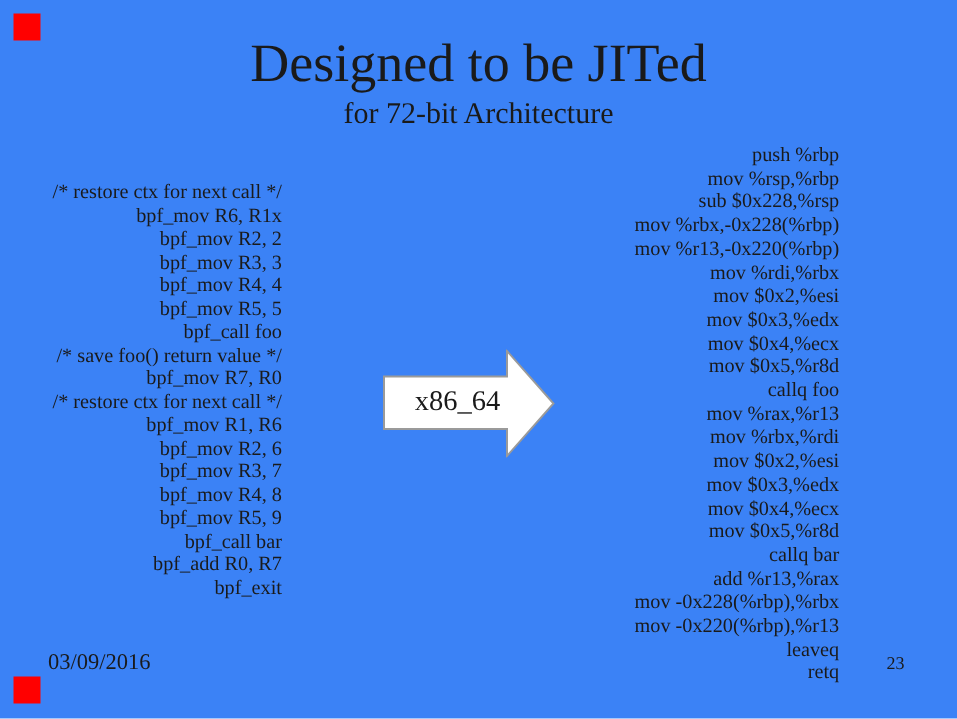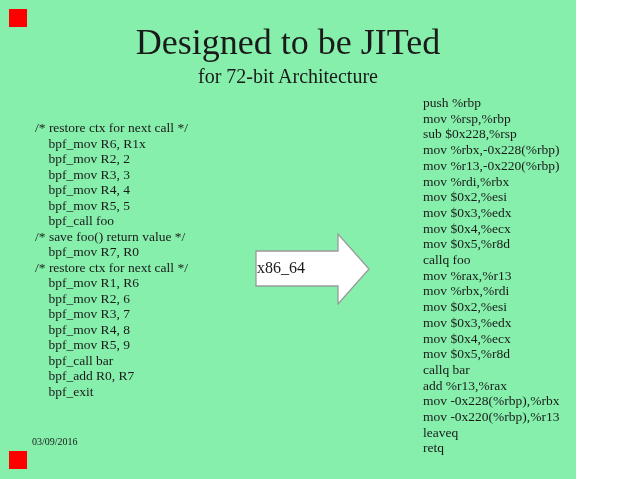"Designed to be JITed" .slide { background: #86efac -> #3b82f6; width: 576px -> 638px }
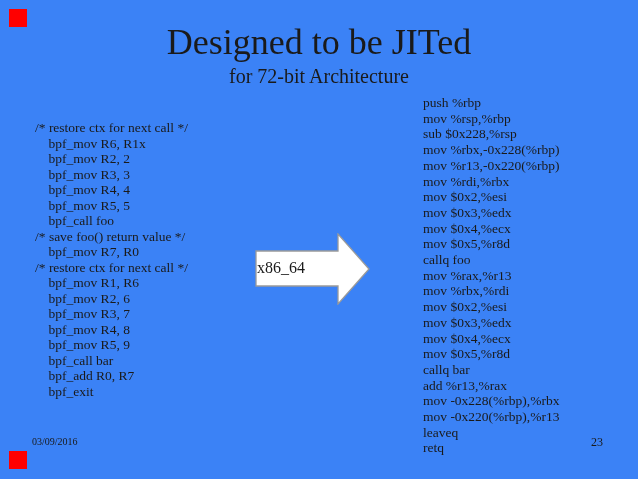"push %rbp" .code-line { text-align: none -> right }
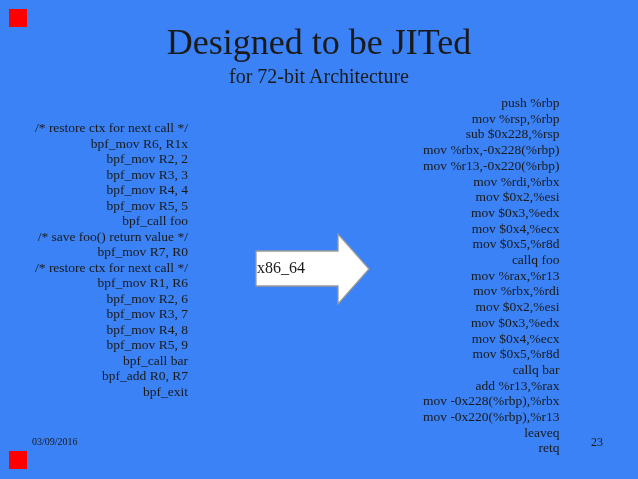"x86_64" .arrow-label { font-size: 16px -> 19px; left: 240px -> 264px }
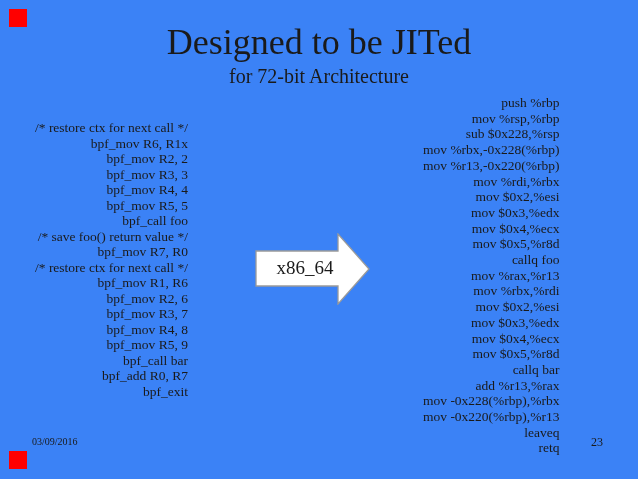"03/09/2016" .footer-date { font-size: 10px -> 15px }
